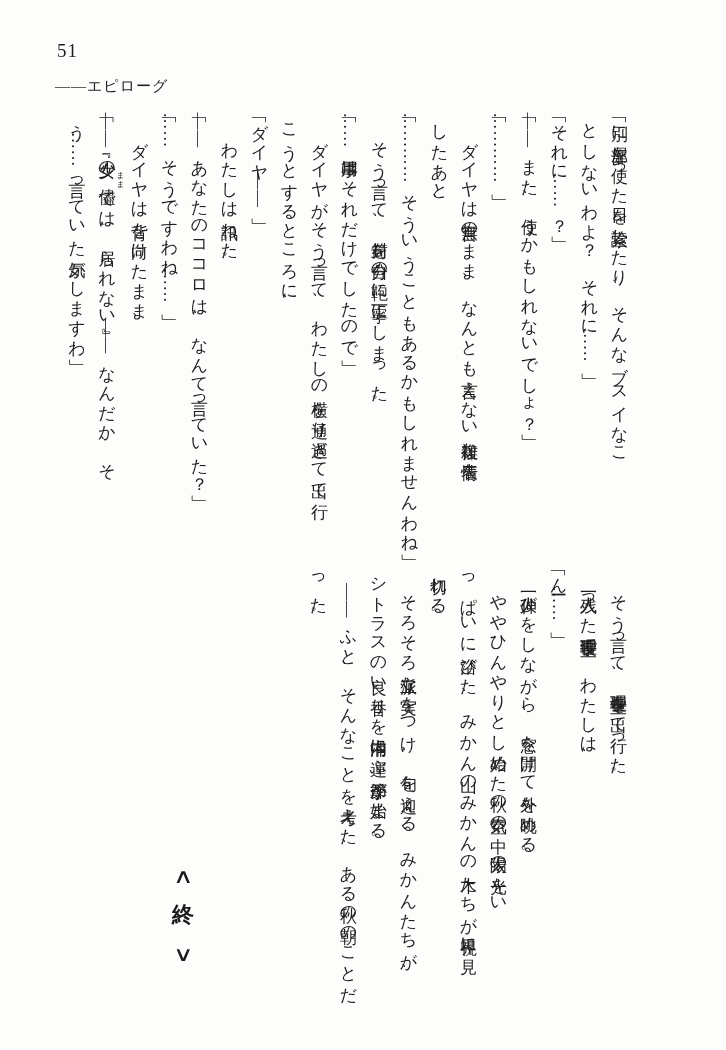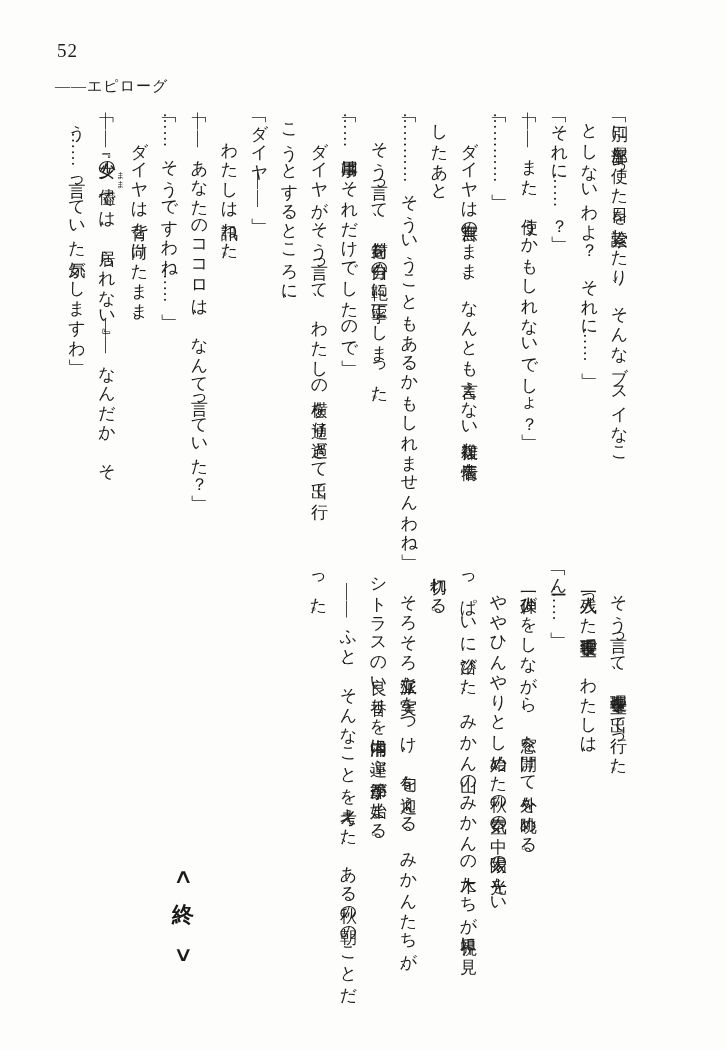"52" div.page-number { text: 52 -> 51 }
